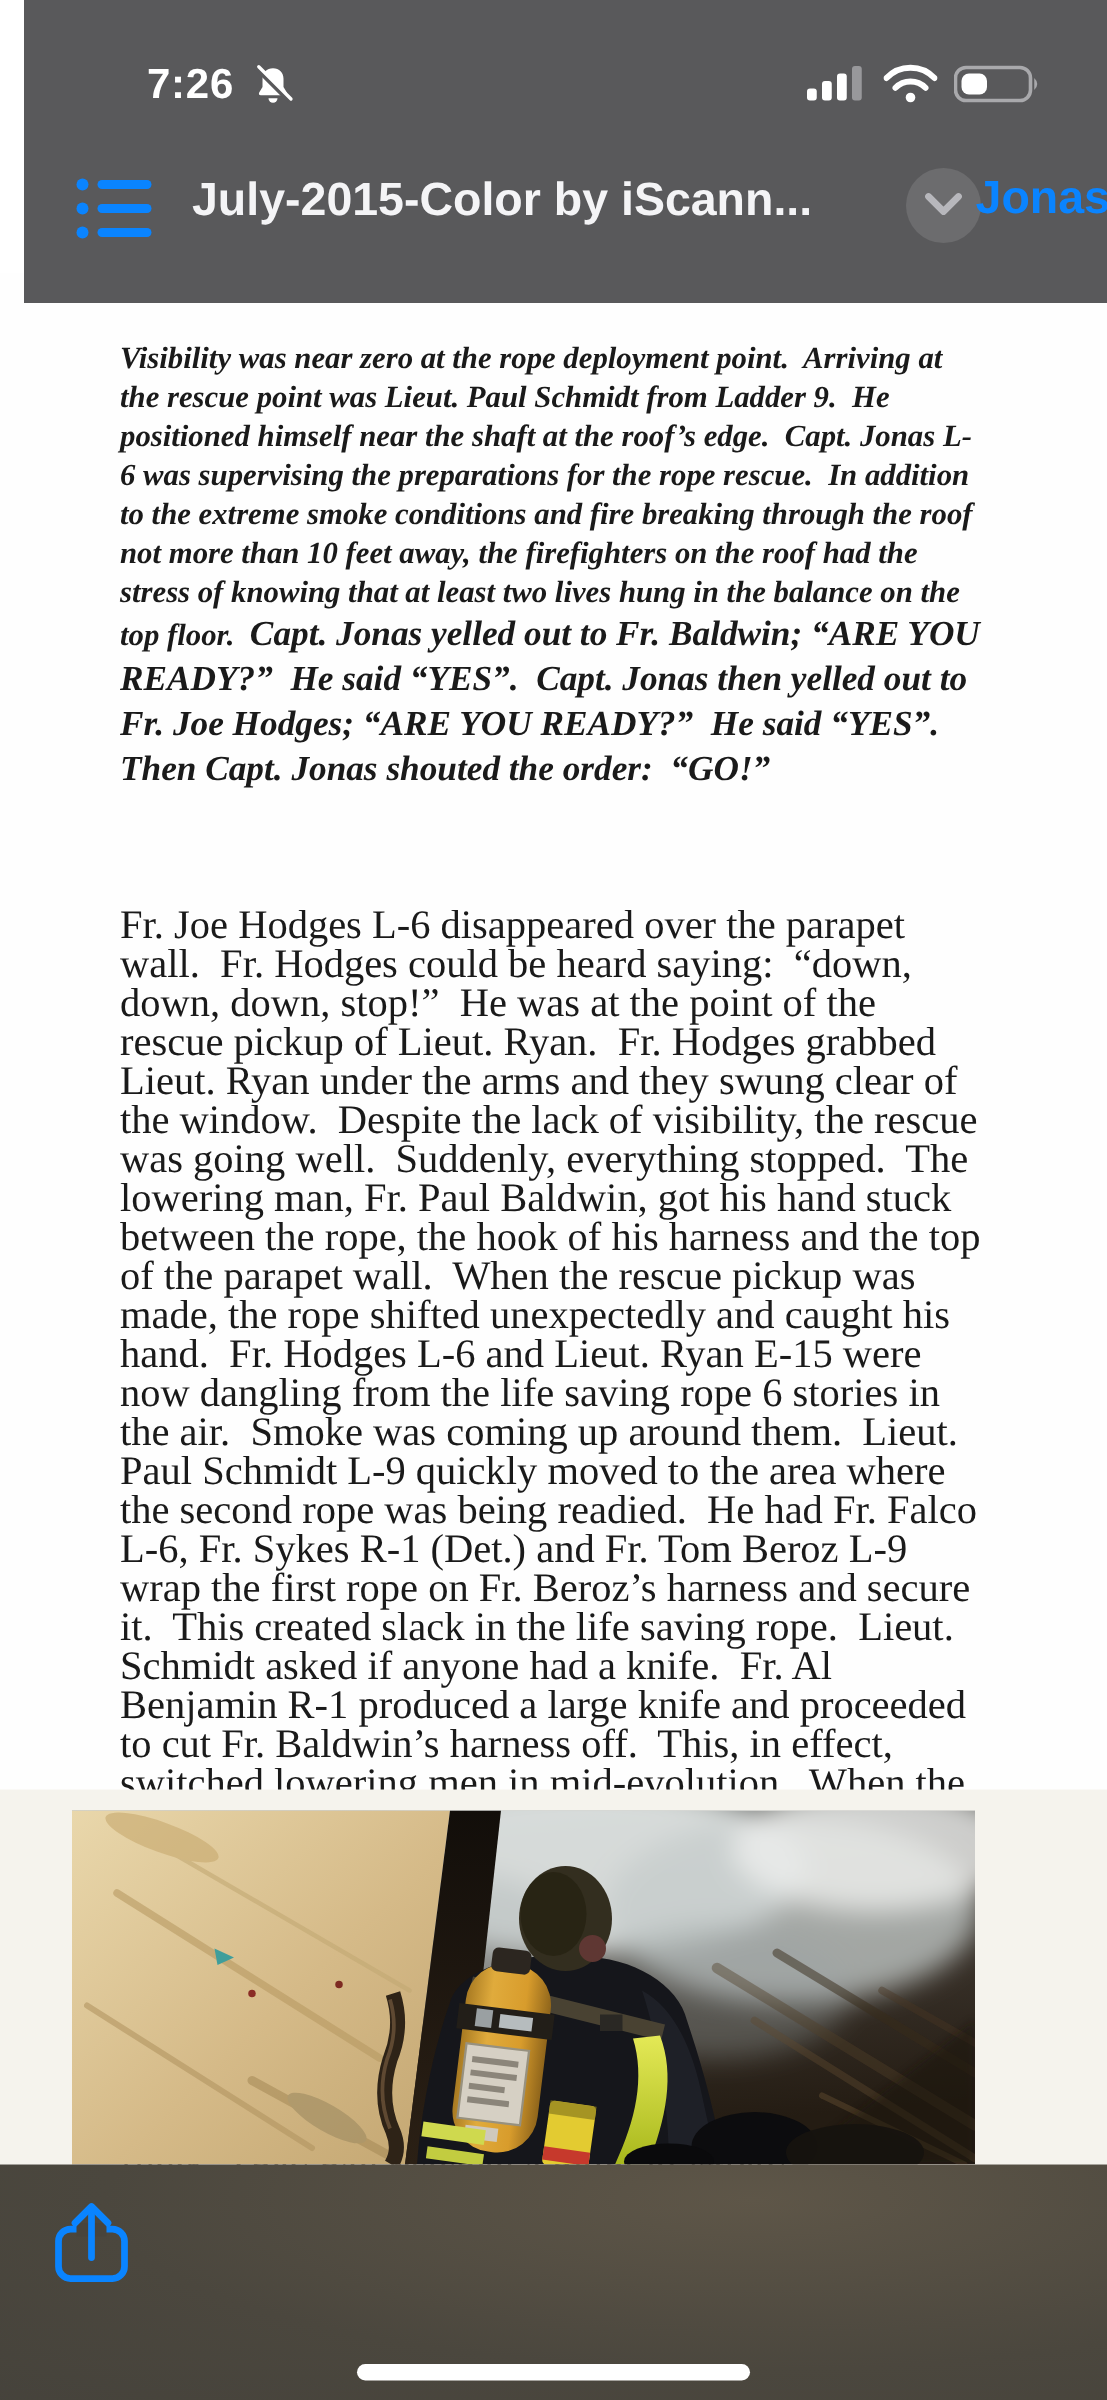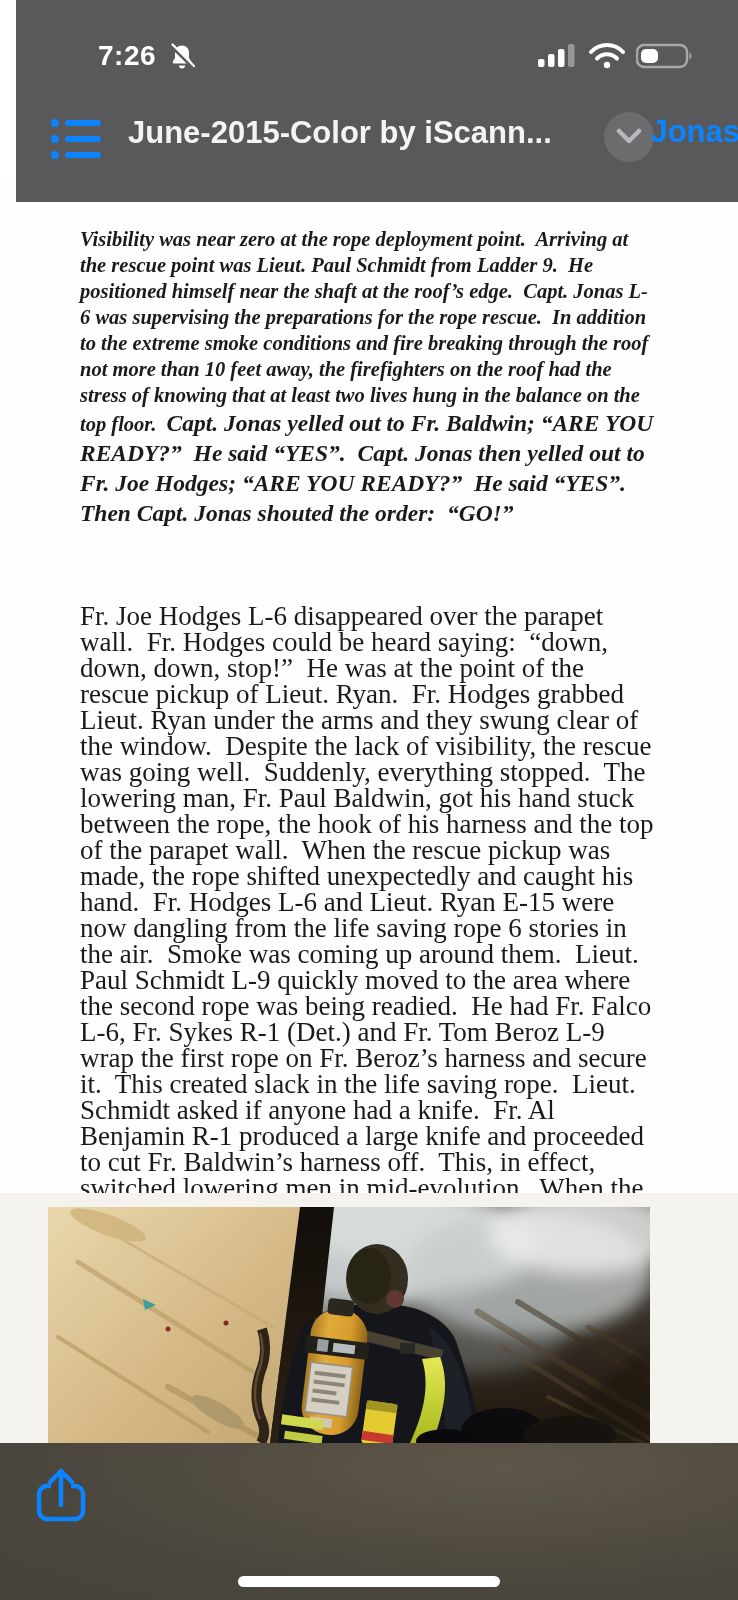"June-2015-Color by iScann..." div.nav-title { text: June-2015-Color -> July-2015-Color }
